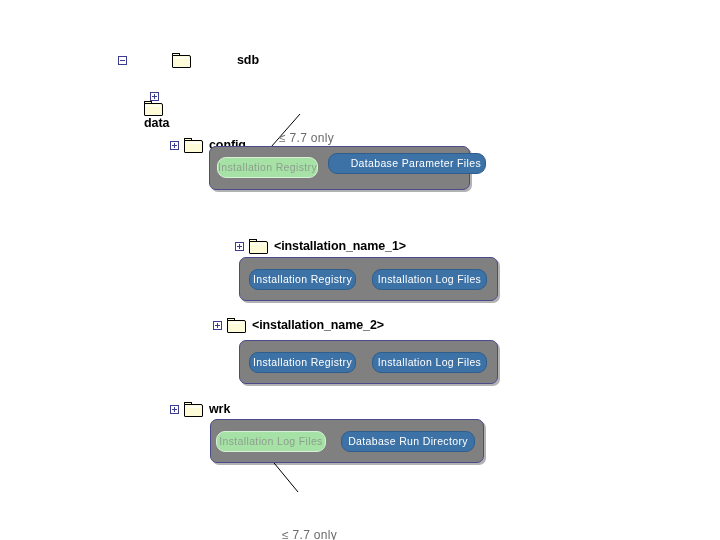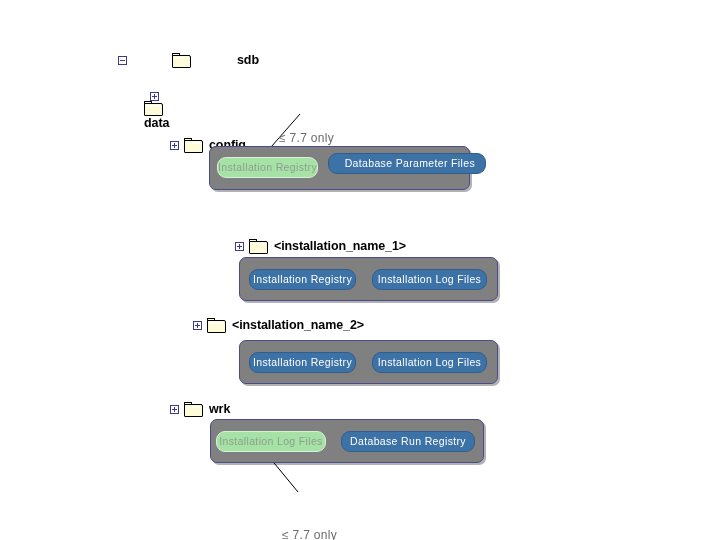"Installation Registry" .pill { padding: 0 10px -> 0 4px }
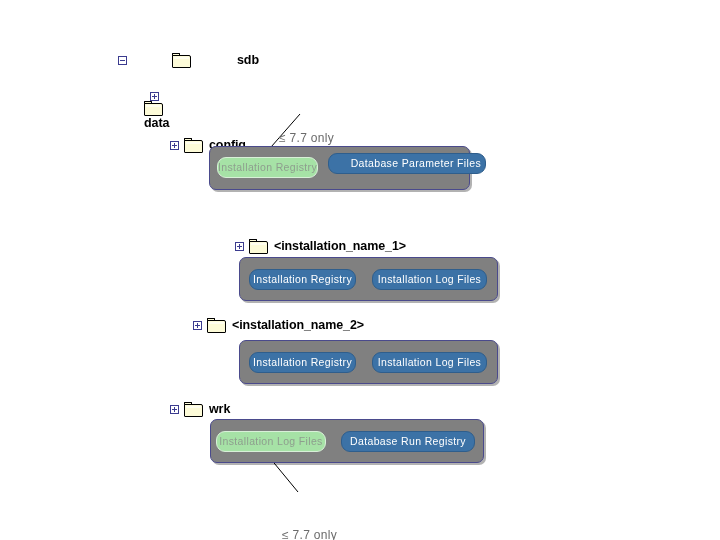"<installation_name_2>" div.tree-node { left: 193px -> 213px }
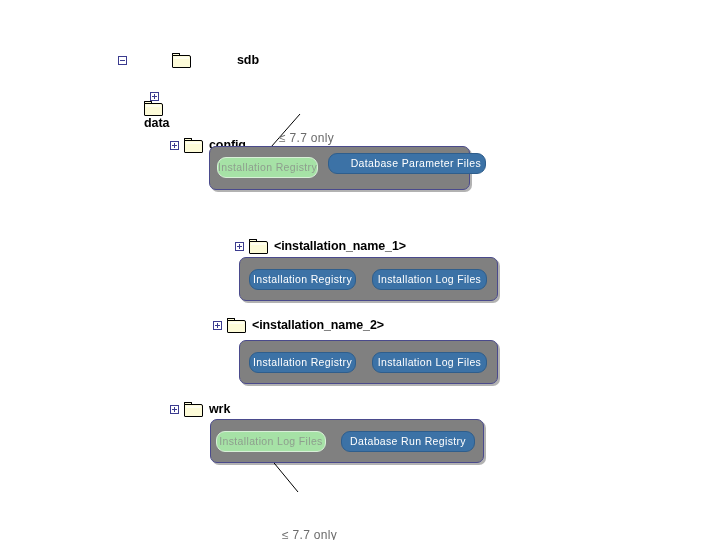"Database Run Registry" span { text: Registry -> Directory }
